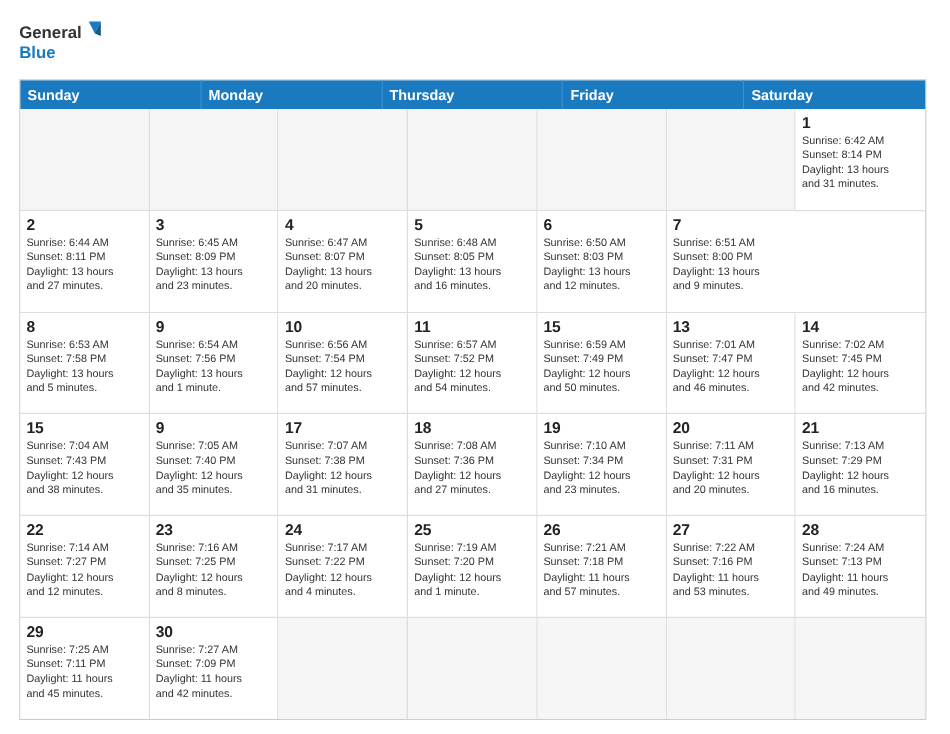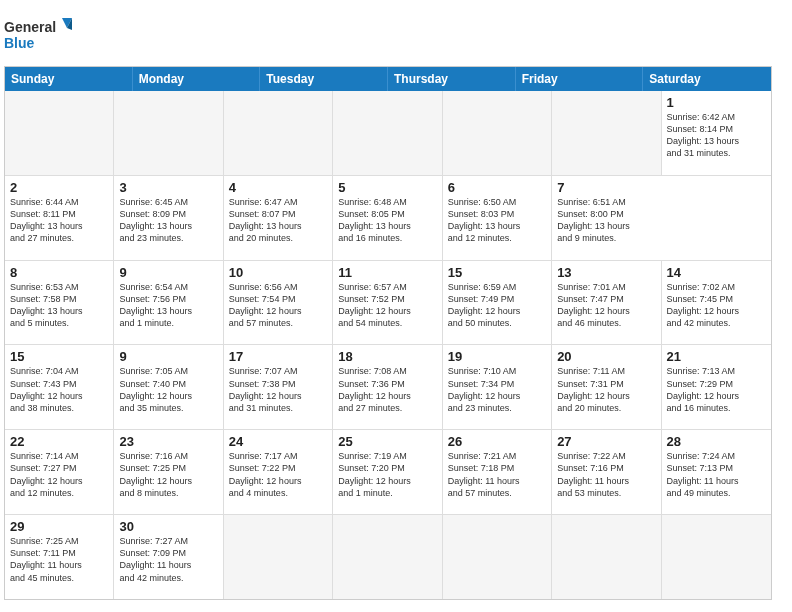"General" .page { padding: 16px 20px 12px 4px -> 16px 20px 12px 16px }
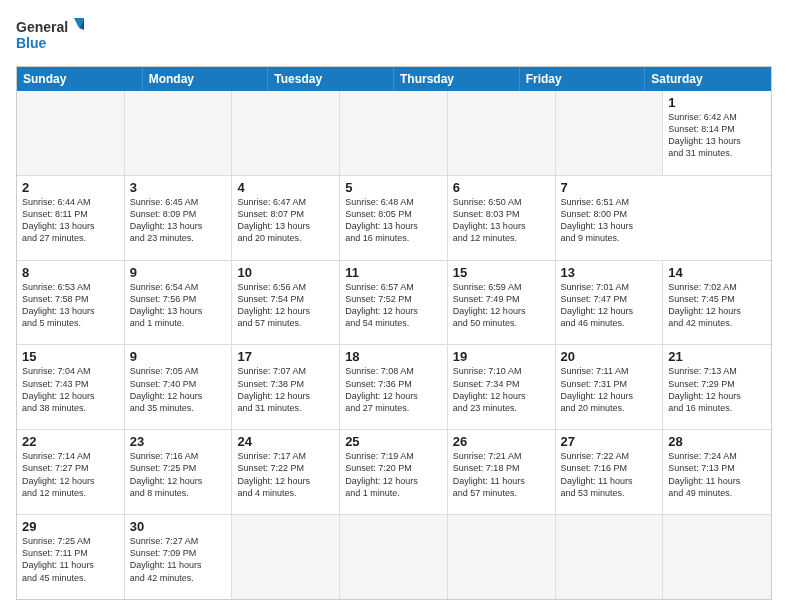"Sunday" .cal-header { grid-template-columns: repeat(6, 1fr) -> repeat(5, 1fr) }
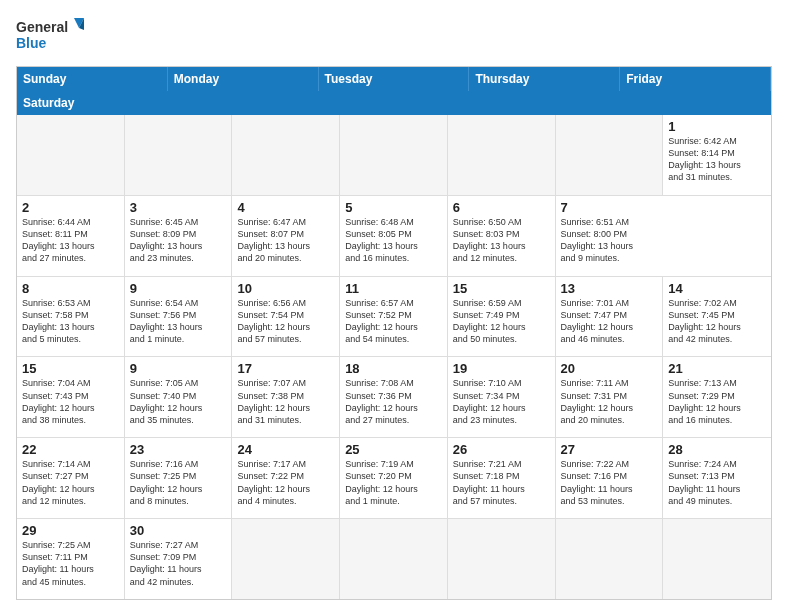"Tuesday" div.cal-header-cell { html: <div>Tuesday</div> -> none }
